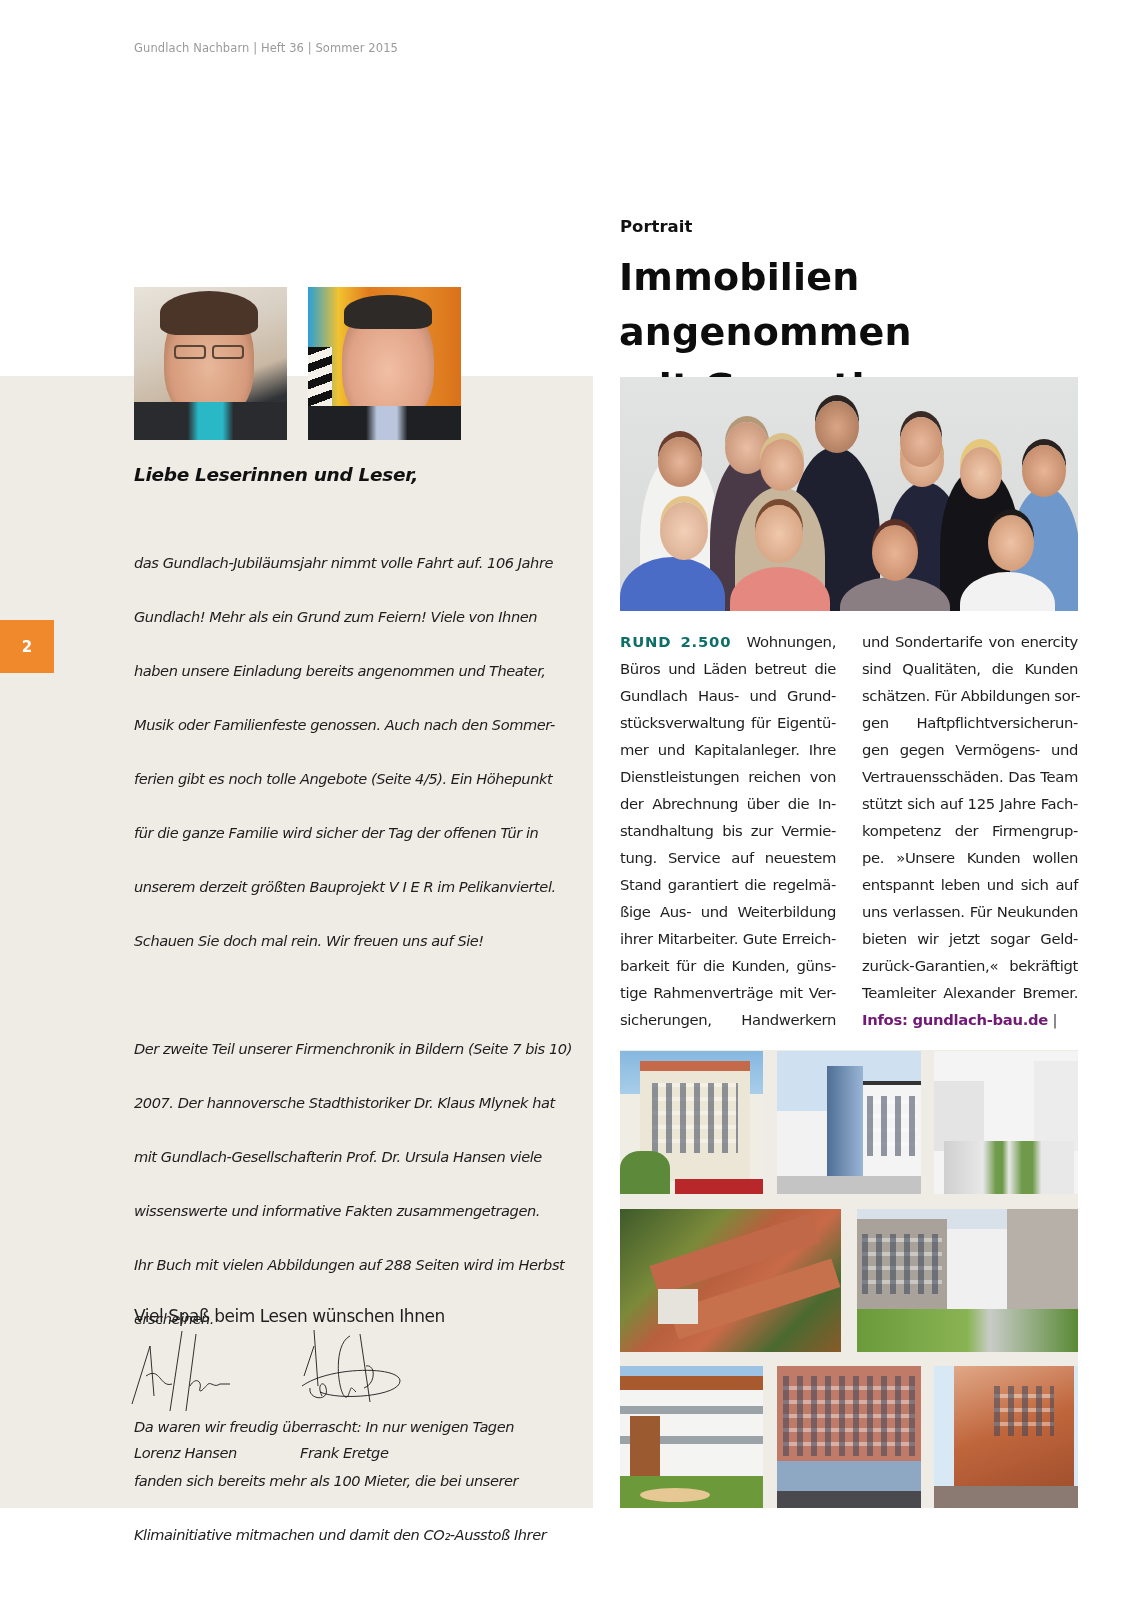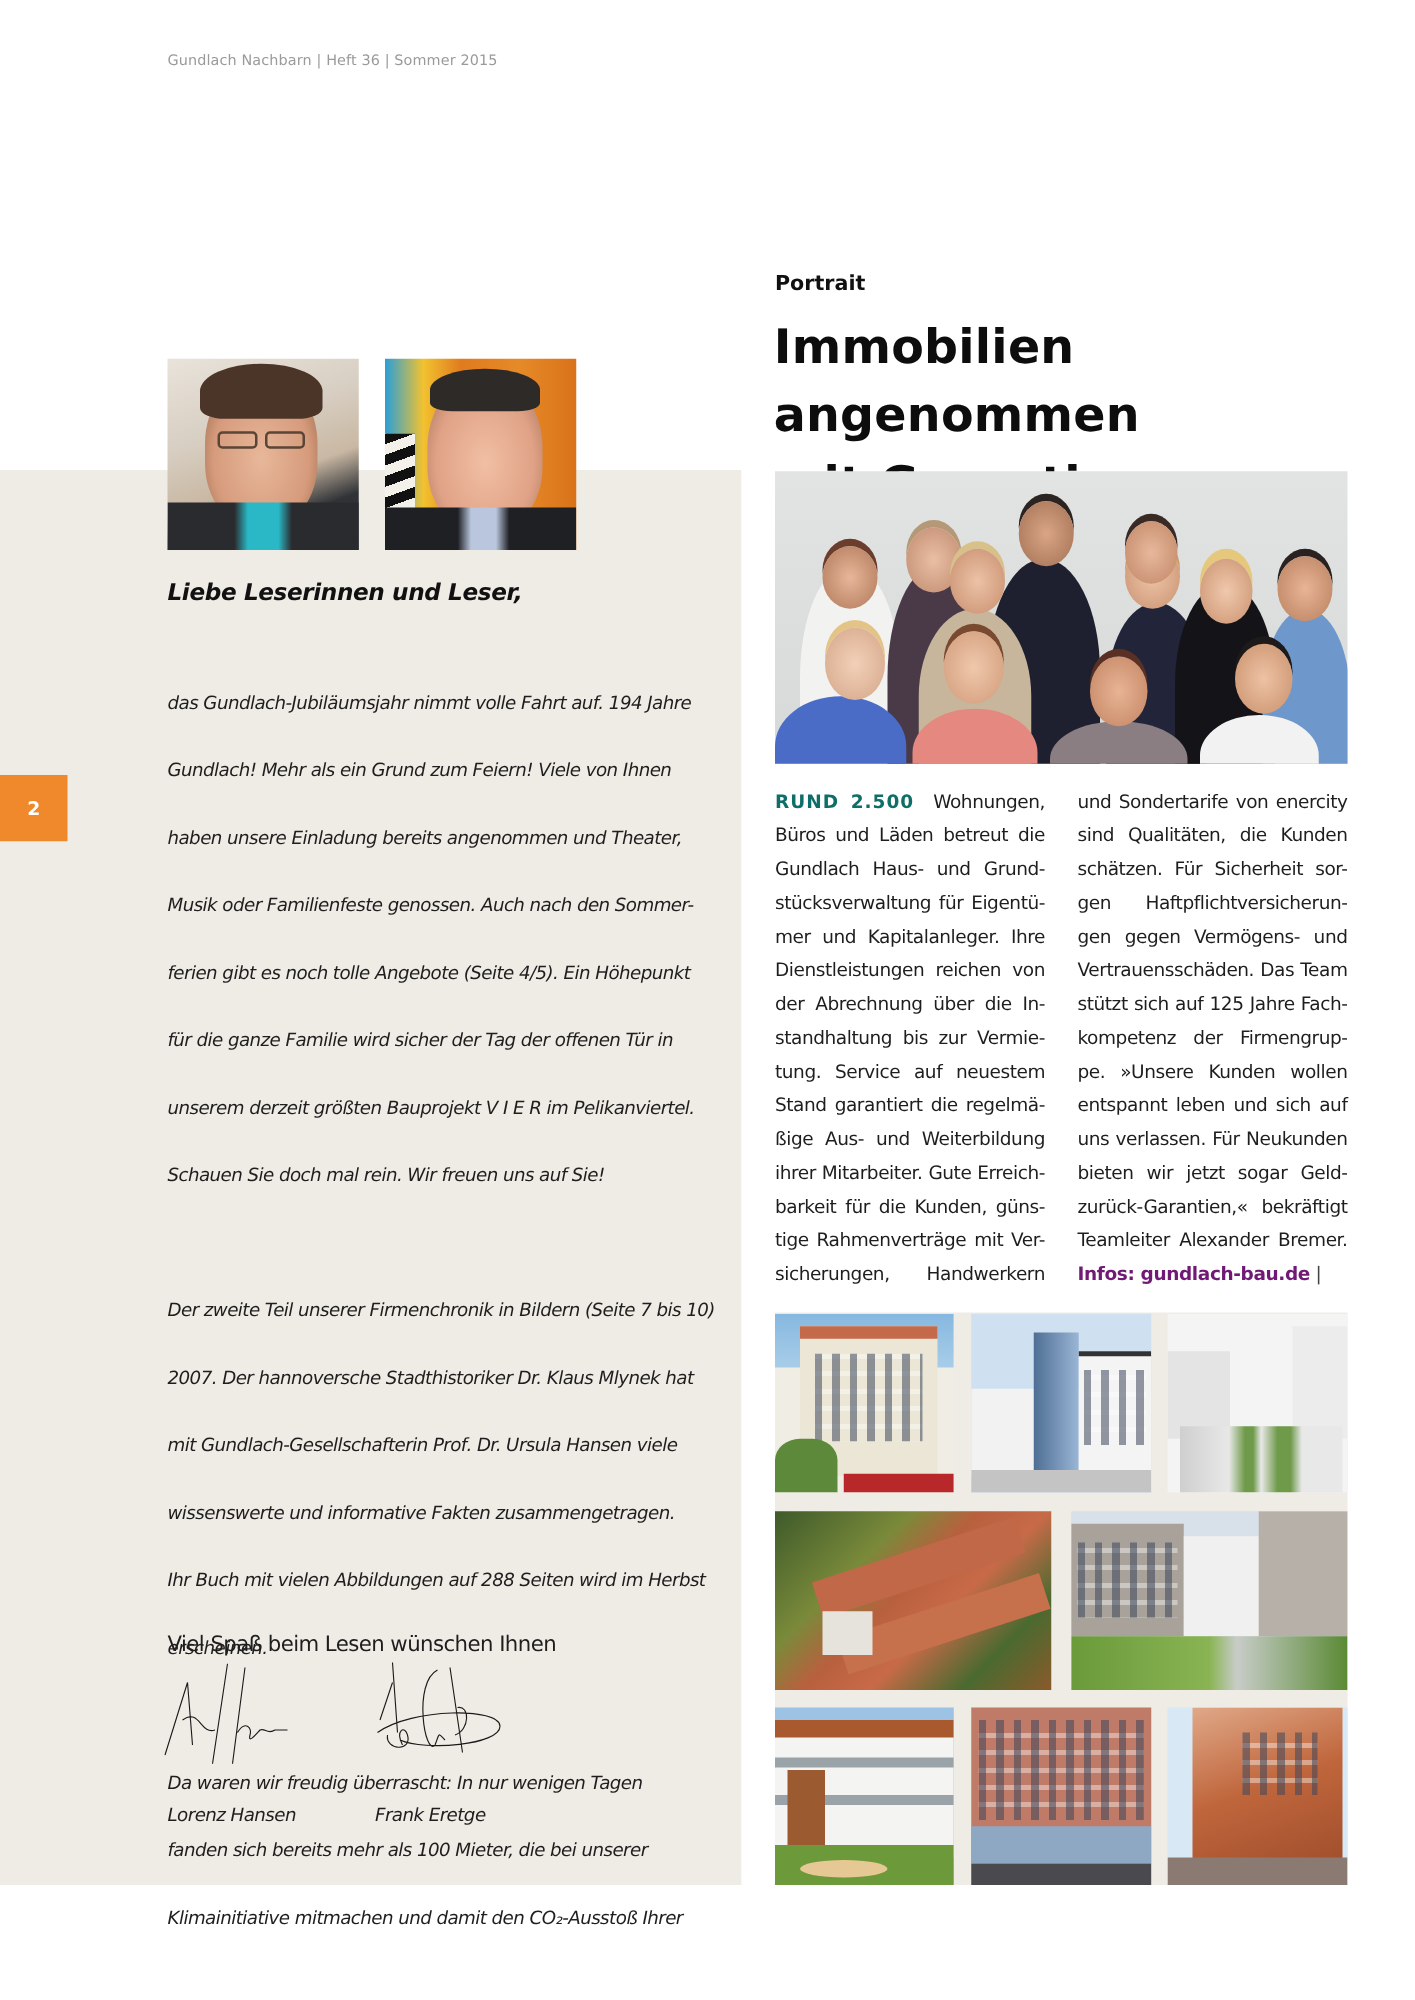"das Gundlach-Jubiläumsjahr nimmt volle" span.line { text: 194 -> 106 }
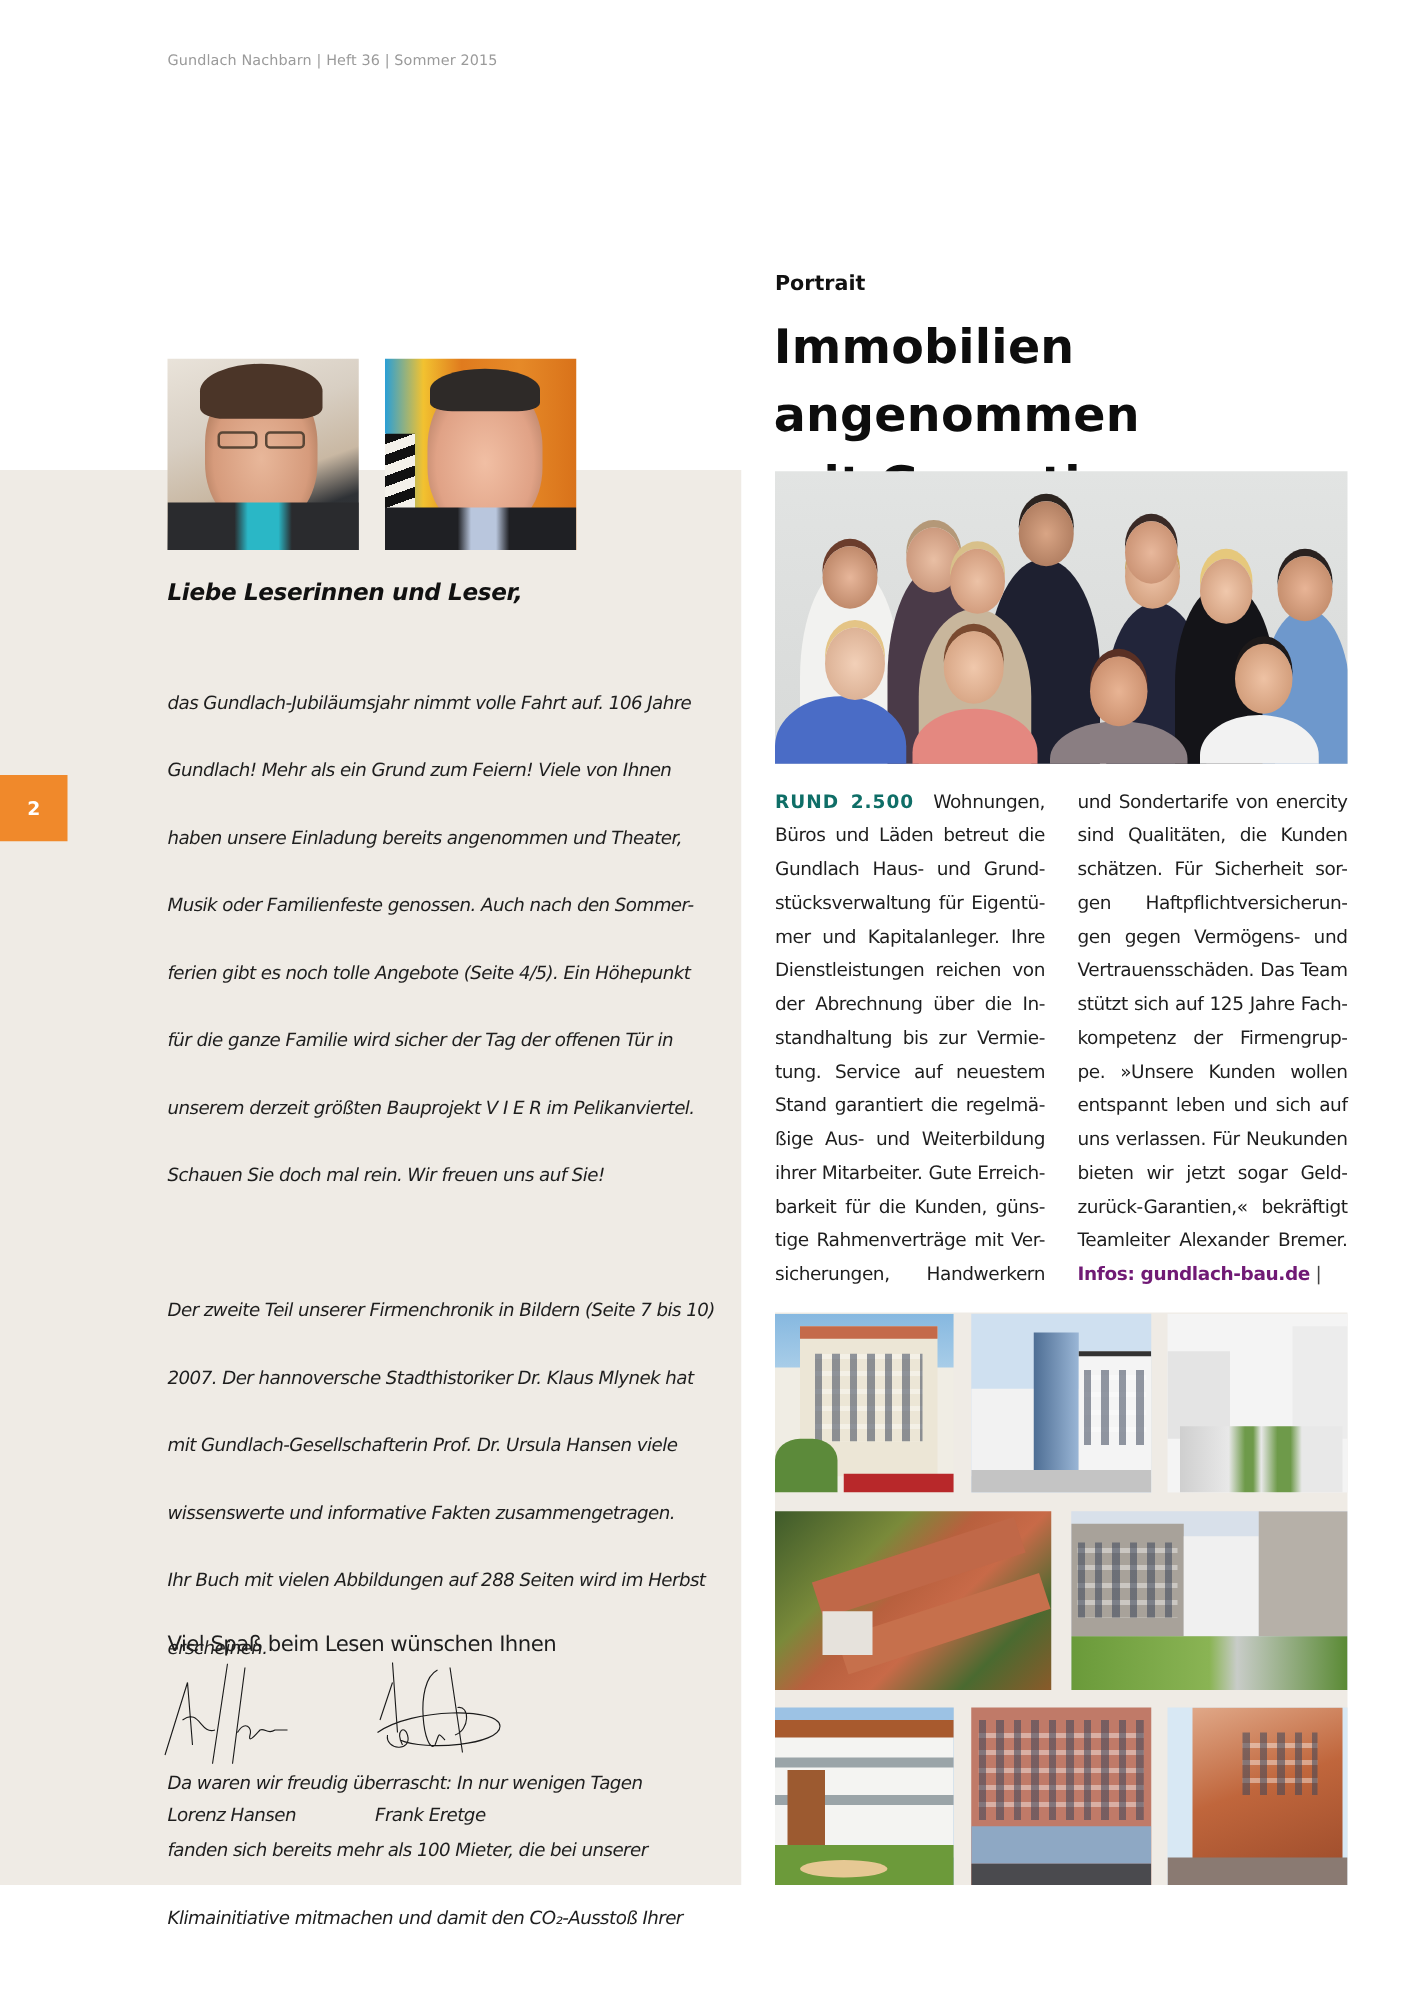"schätzen. Für Sicherheit sor-" span.line { text: Sicherheit -> Abbildungen }
